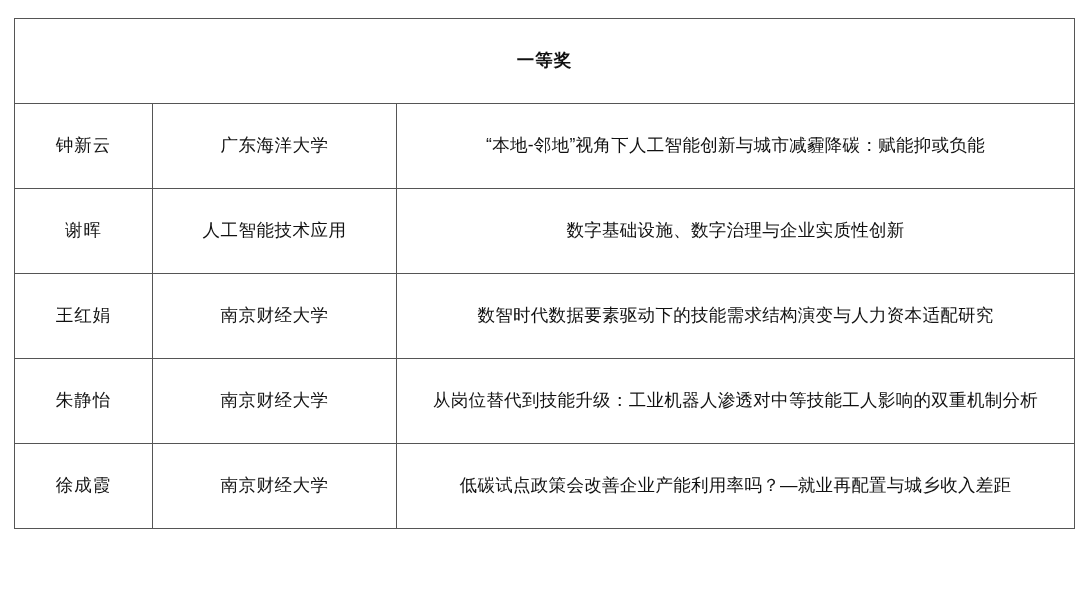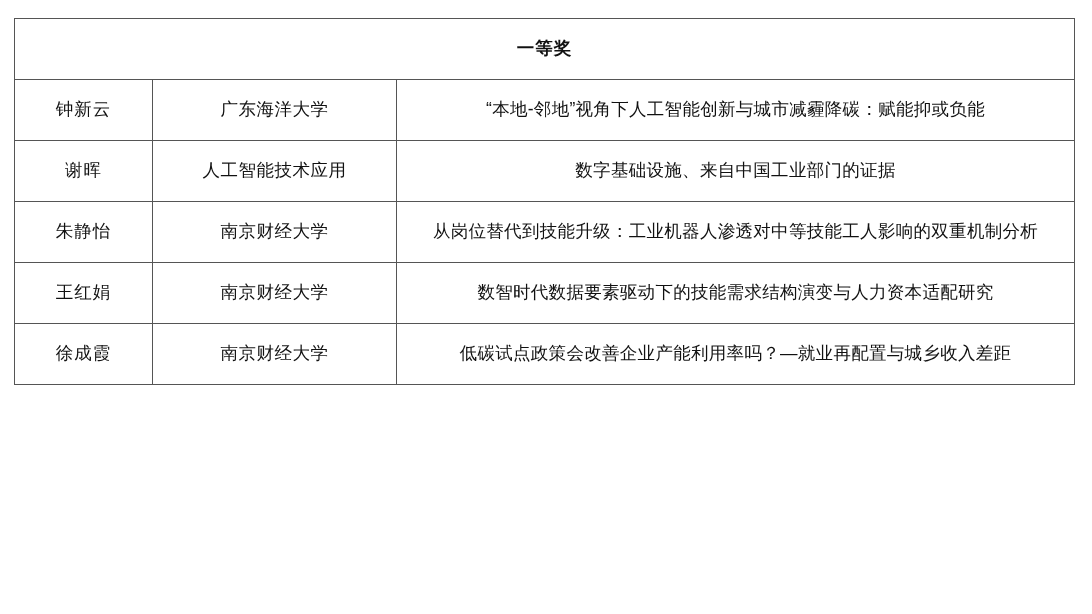"一等奖" table.award-table td { padding: 4px 6px -> 16px 6px }
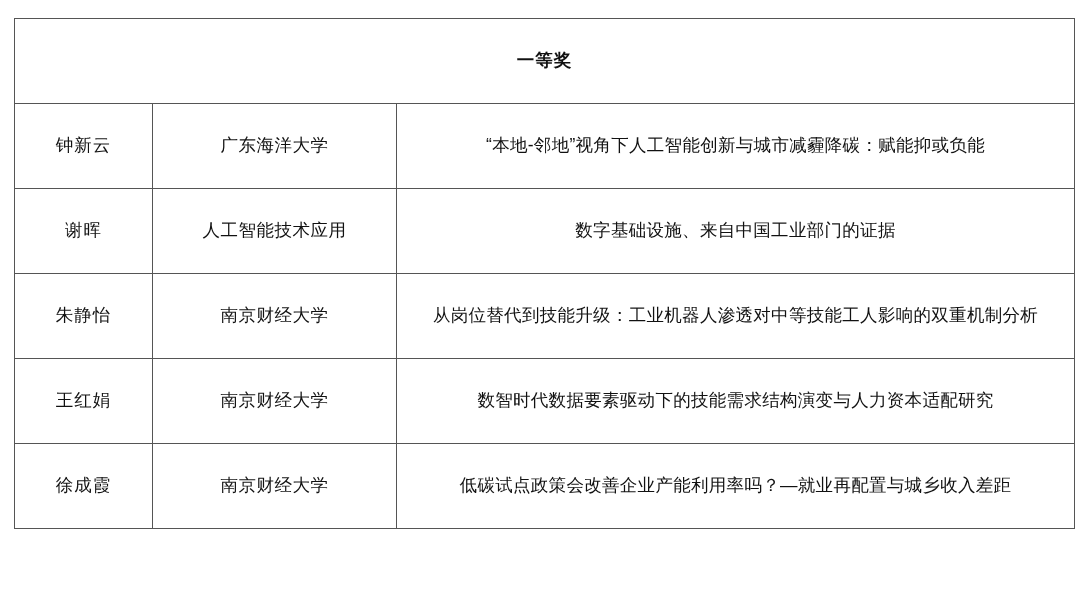"数字基础设施、来自中国工业部门的证据" td.title { text: 来自中国工业部门的证据 -> 数字治理与企业实质性创新 }
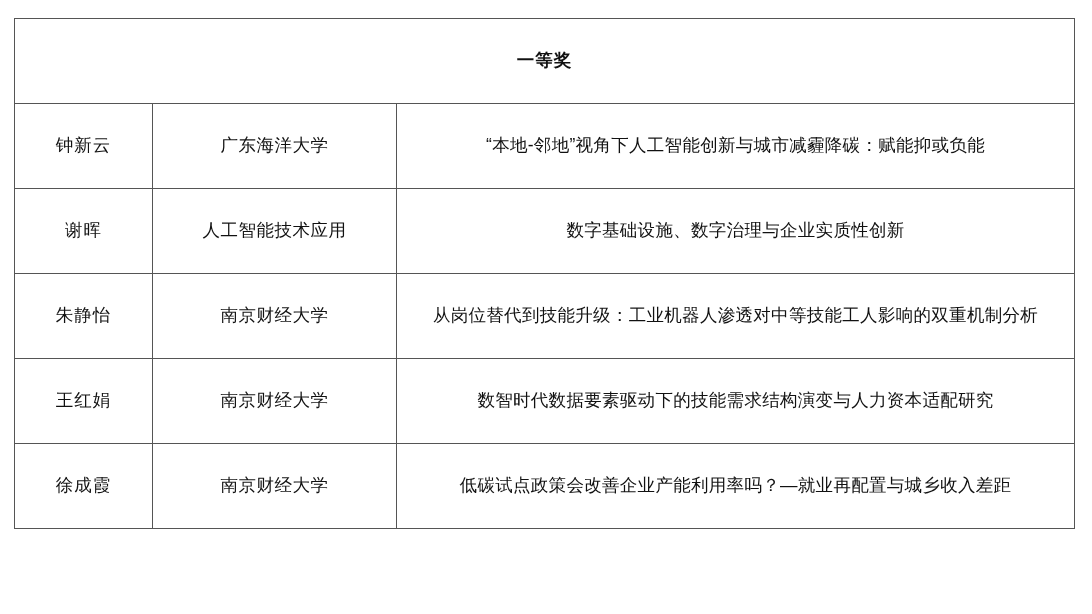"朱静怡" tr { order: before "王红娟" -> after "王红娟" }
